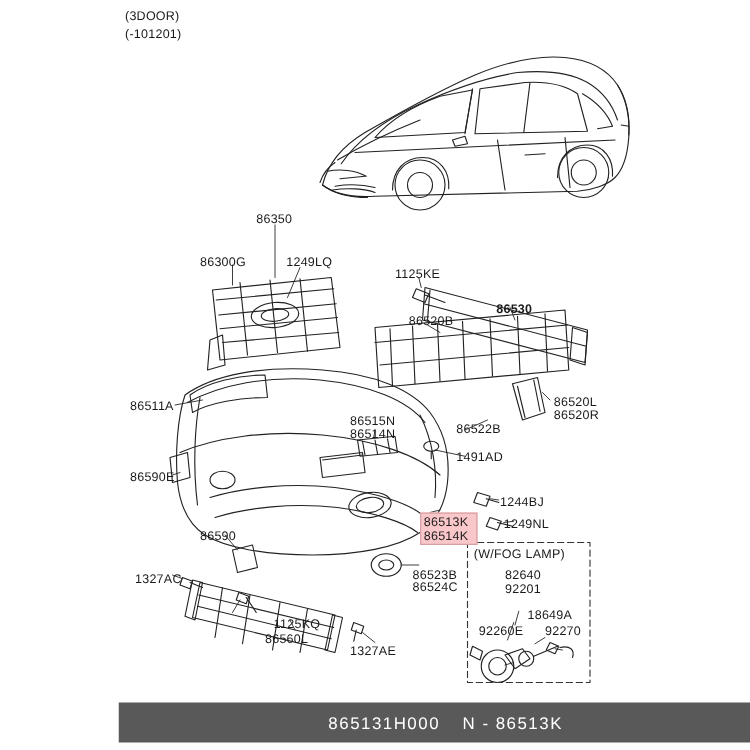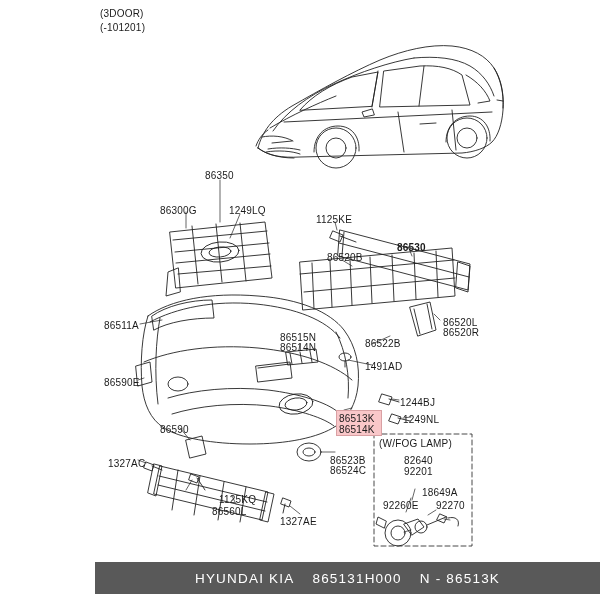"HYUNDAI KIA" span.ftxt { html: <span>HYUNDAI KIA</span> -> none }
